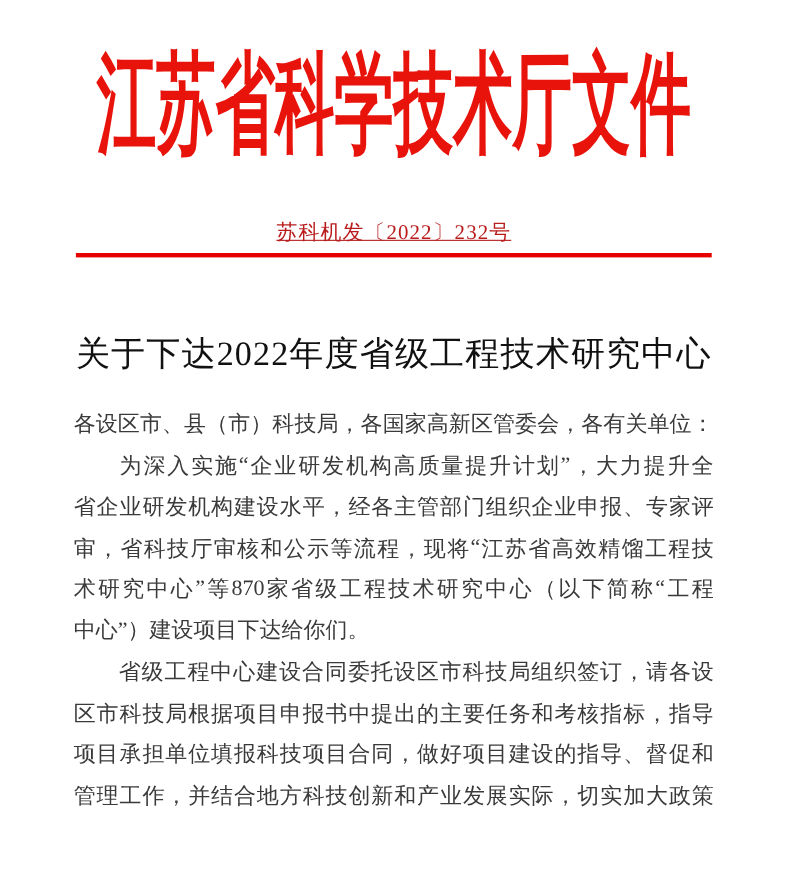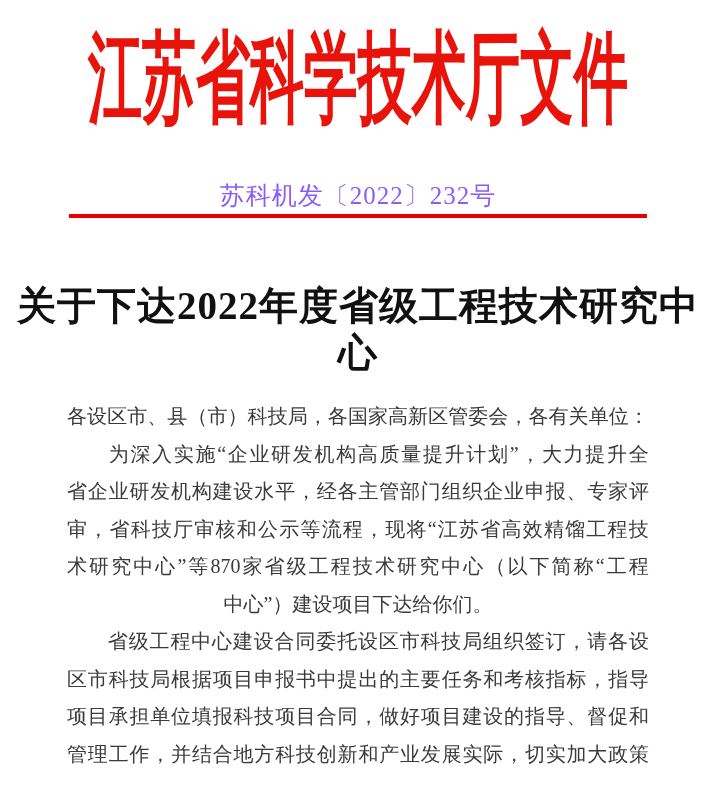"江苏省科学技术厅文件" .page { margin: 0 auto -> 16px auto }
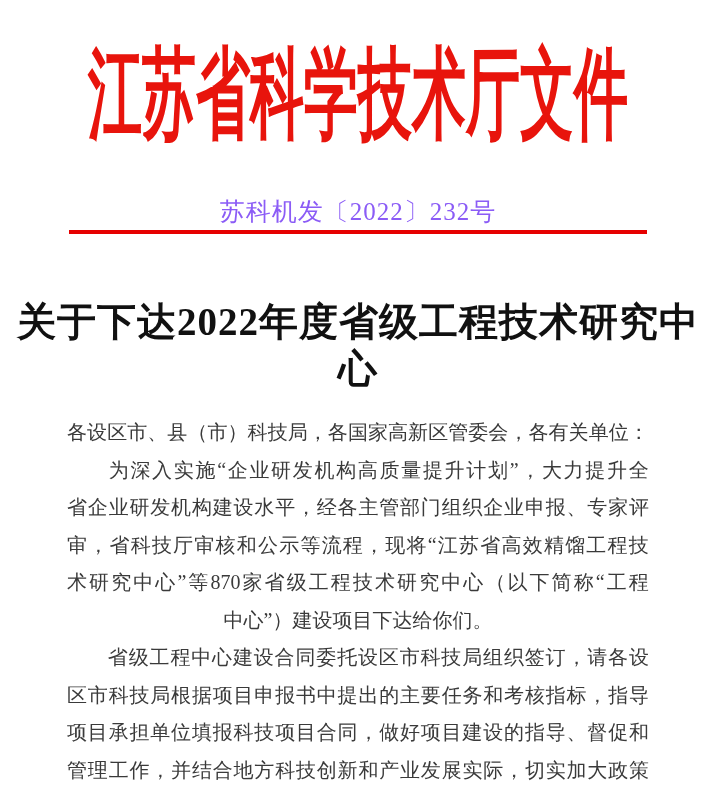"苏科机发〔2022〕232号" .doc-number { color: #8b5cf6 -> #b91c1c; font-size: 25px -> 19px; text-decoration: none -> underline }
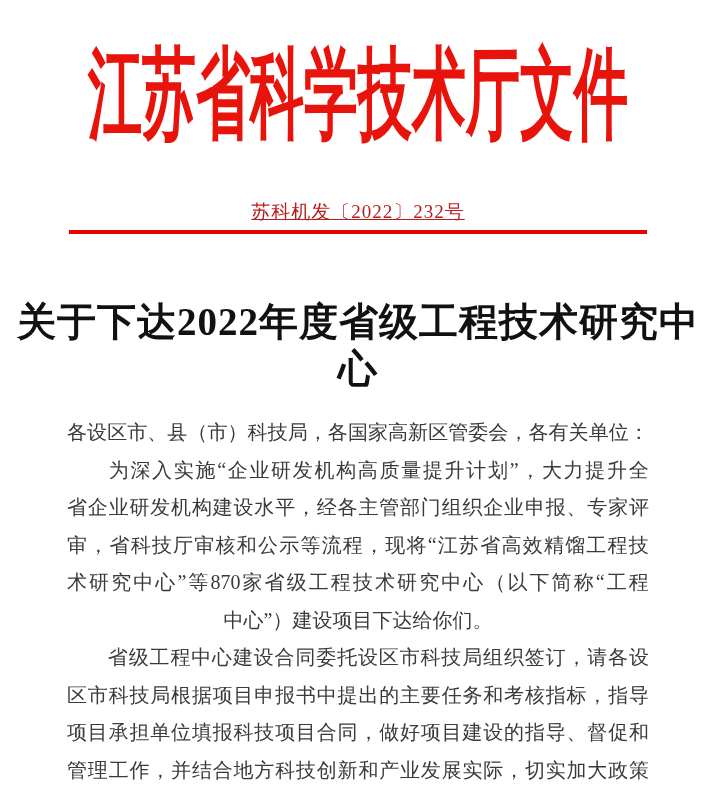"关于下达2022年度省级工程技术研究中心" .title-line { font-size: 39px -> 31px; font-weight: 700 -> 400 }
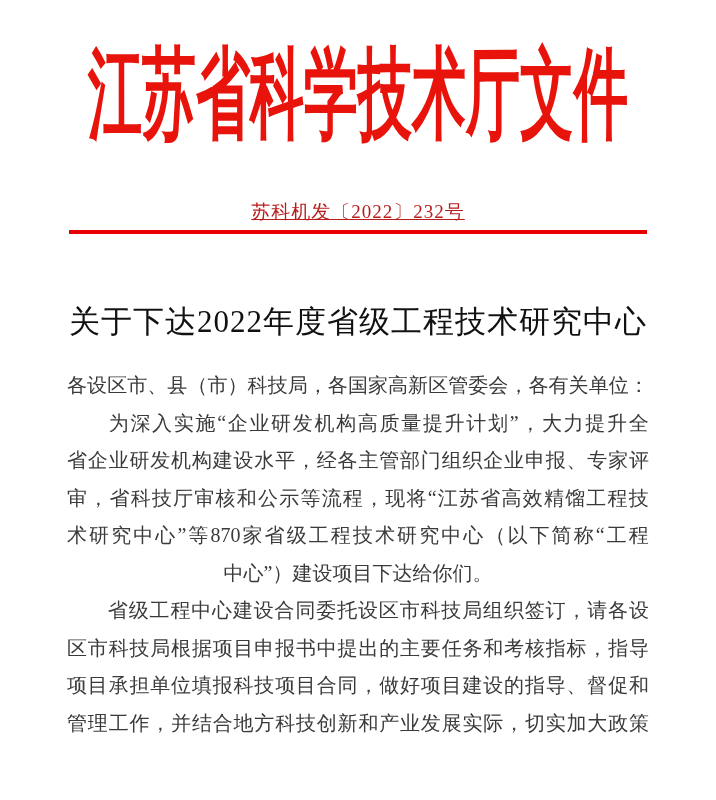"中心”）建设项目下达给你们。" .line.end { text-align: center -> left }
